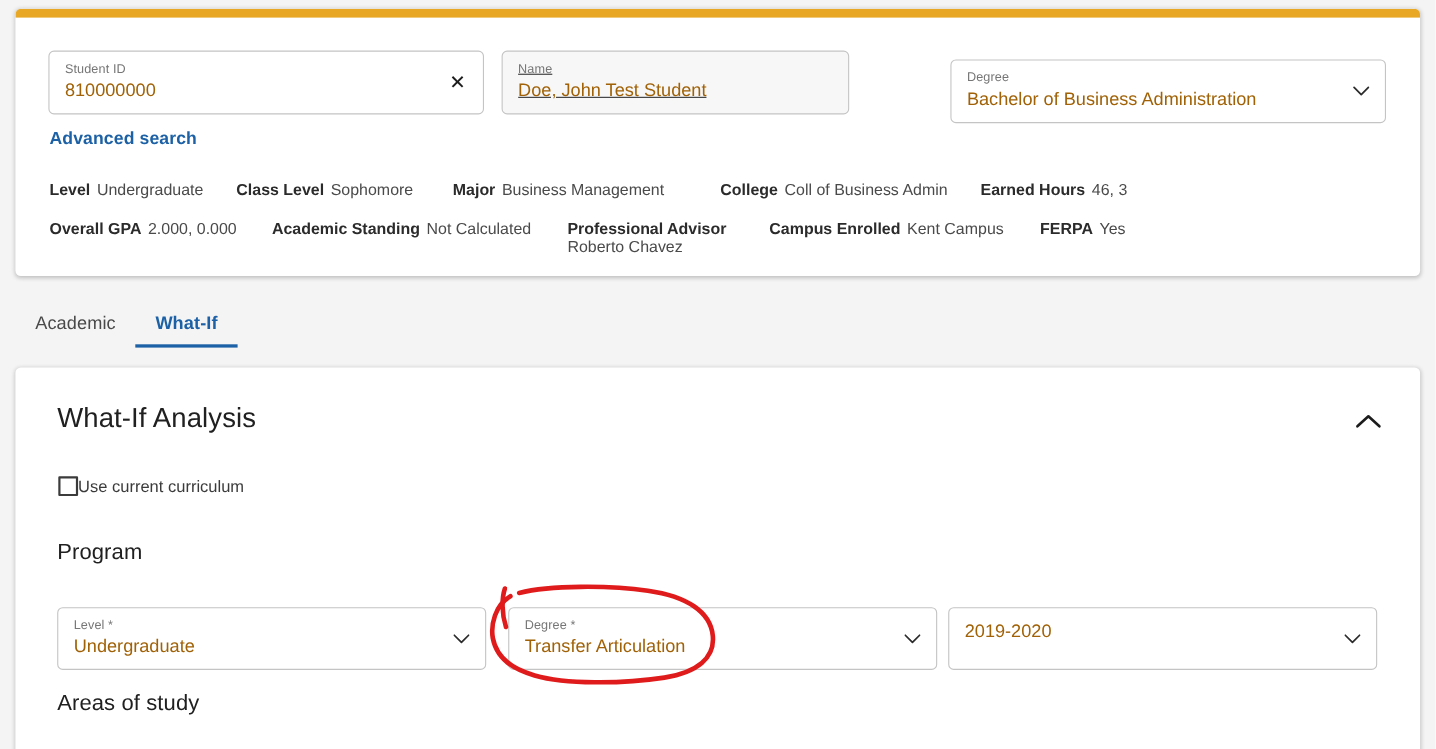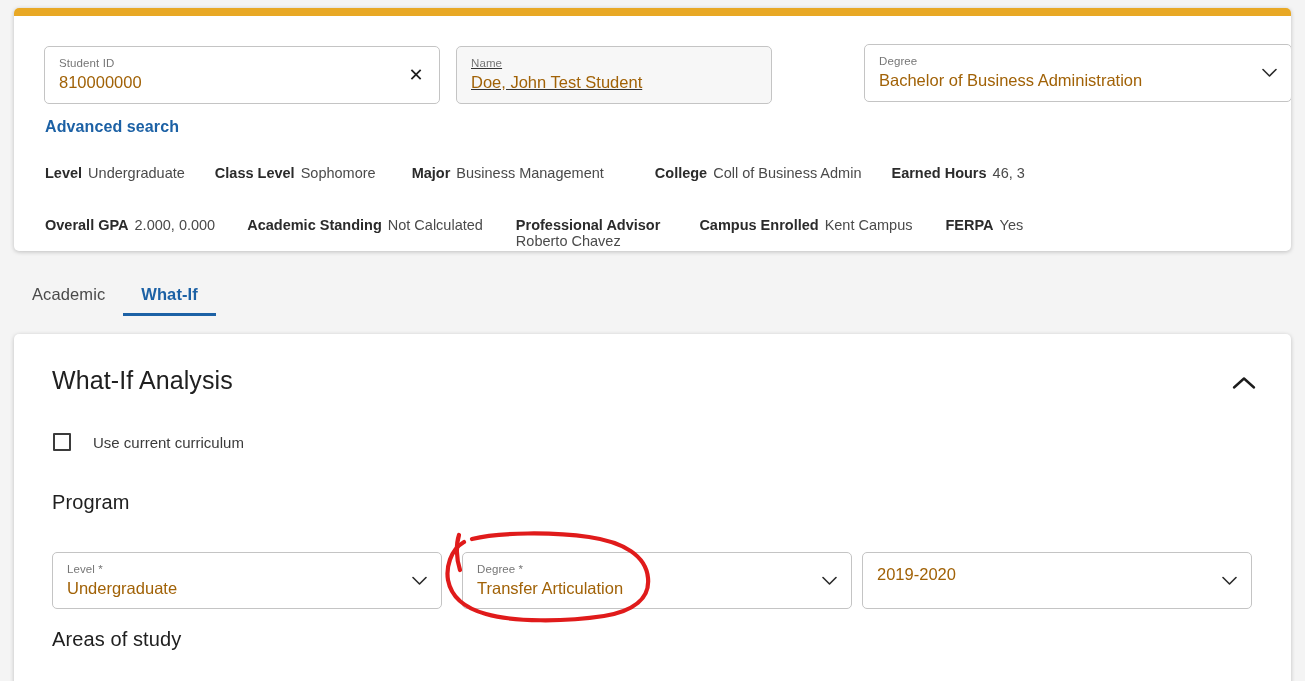"Degree" #field-degree { top: 36px -> 46px; width: 428px -> 396px }
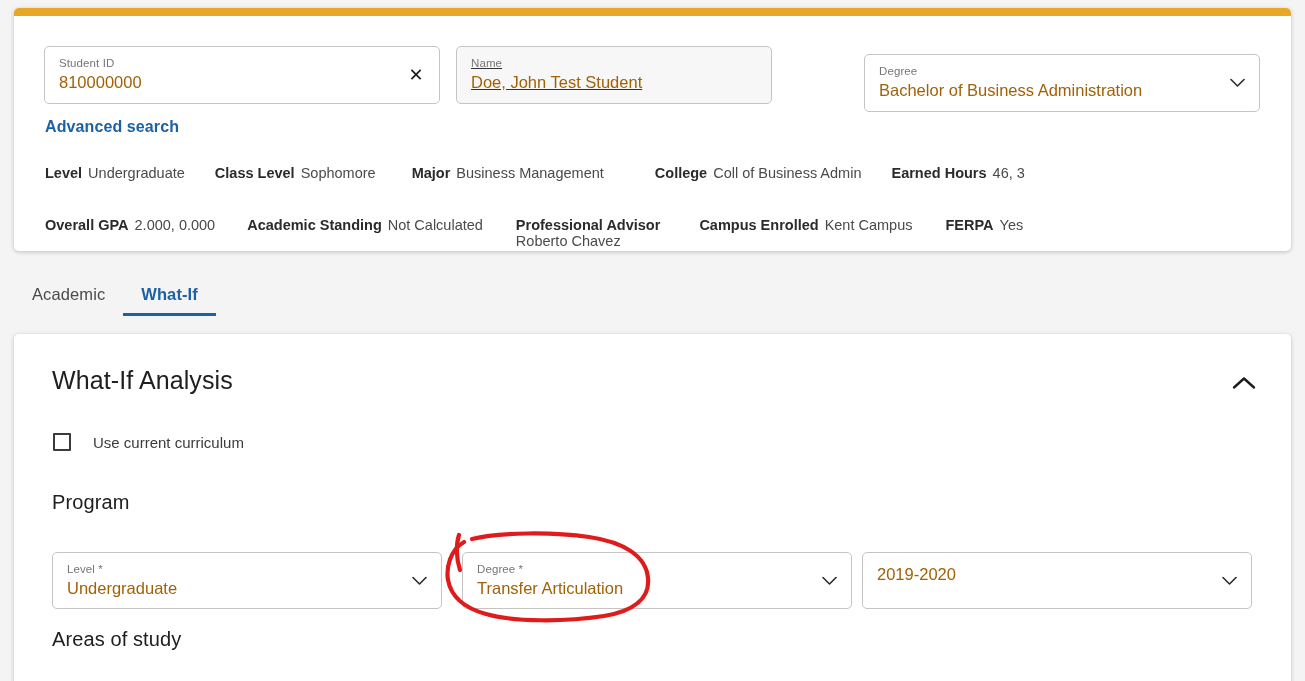"Overall GPA" span.info-item { margin-top: 16px -> none }
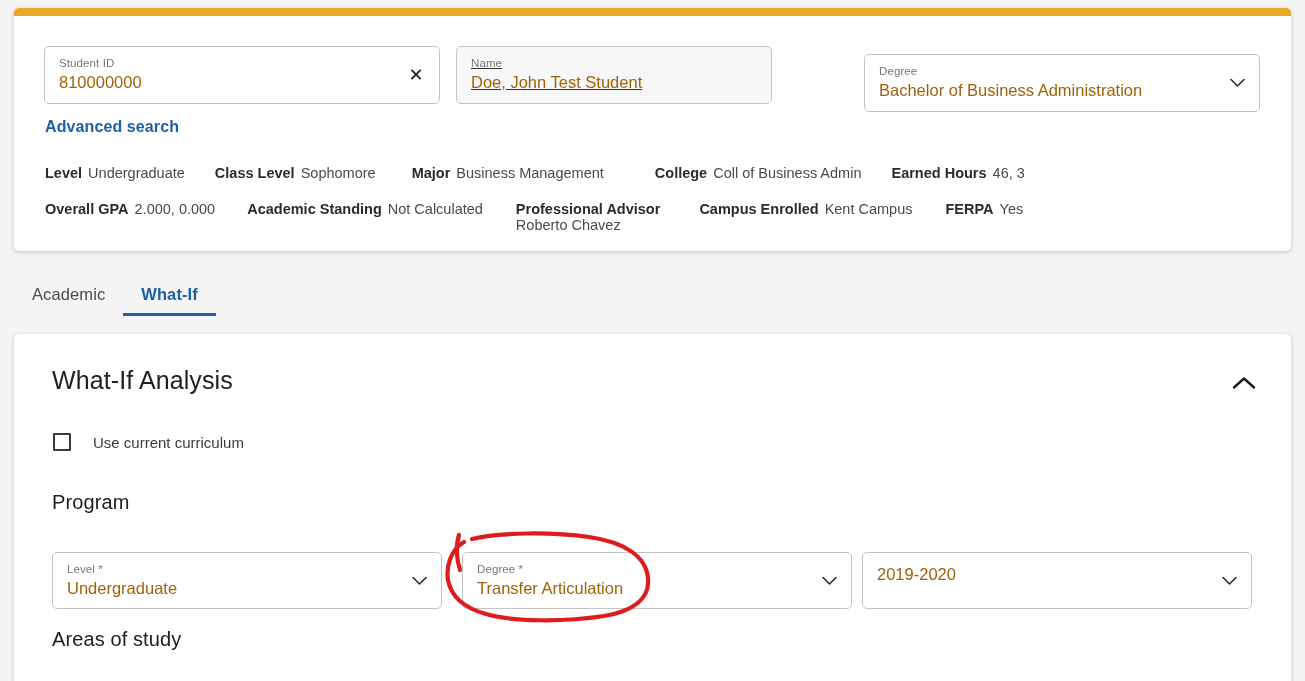"Use current curriculum" .checkbox-label { margin-left: 22px -> none }
